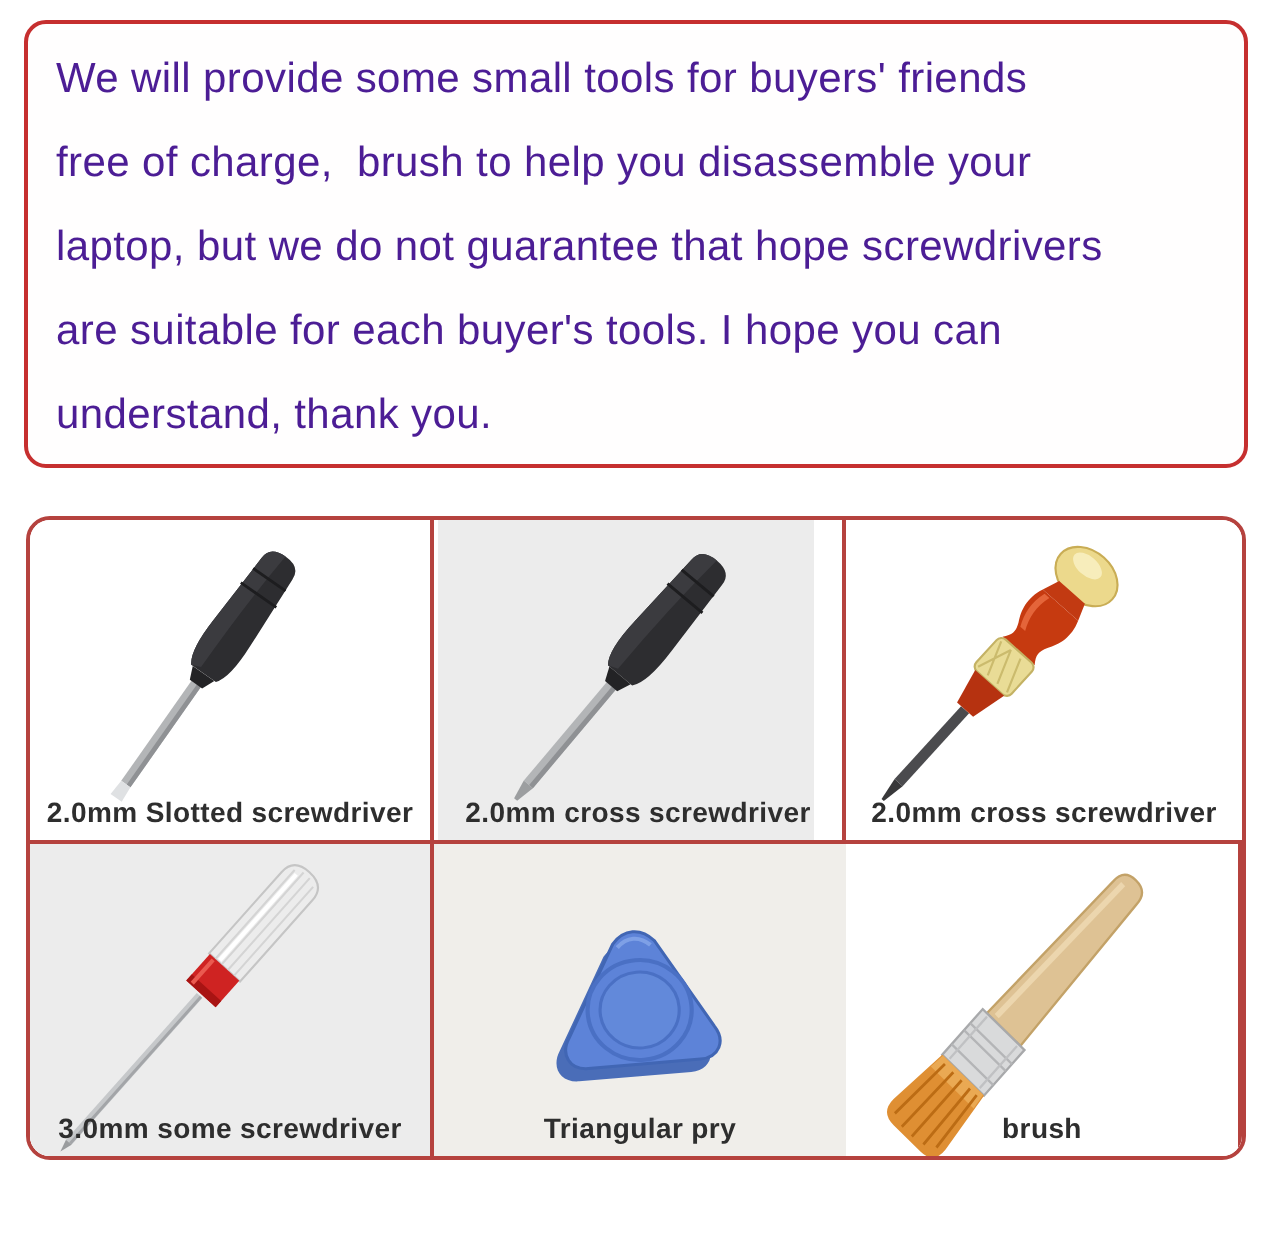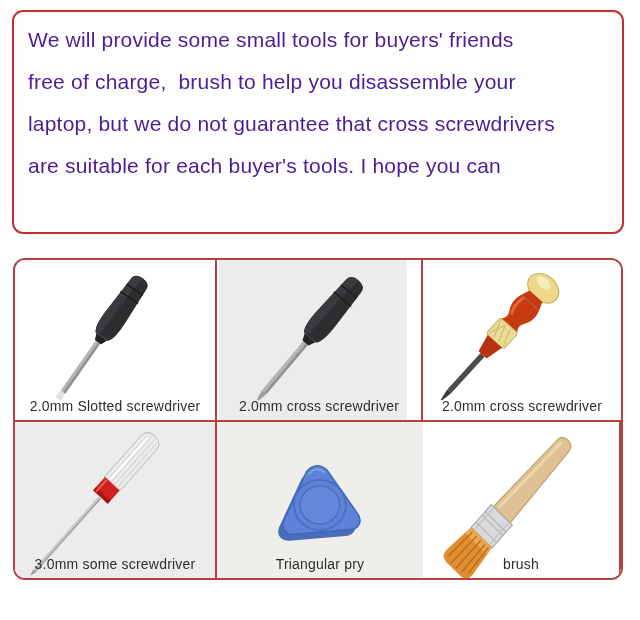"laptop, but we do not" div.notice-line { text: cross -> hope }
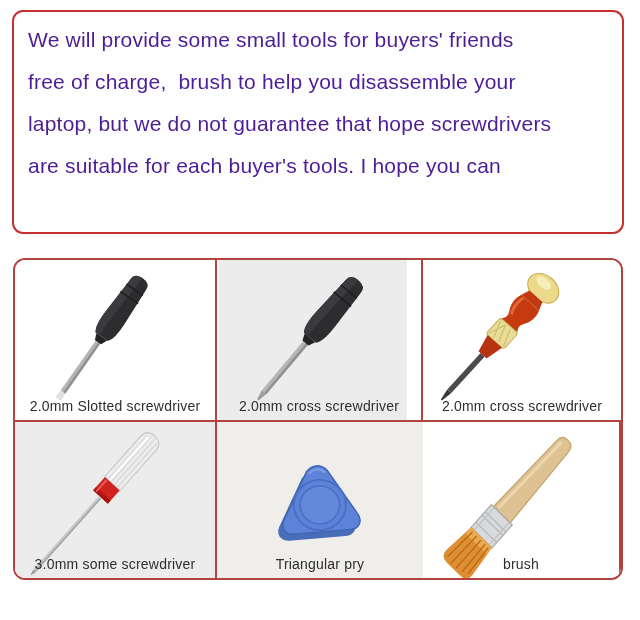"understand, thank you." div.notice-line { html: none -> <div>understand, thank you.</div> }
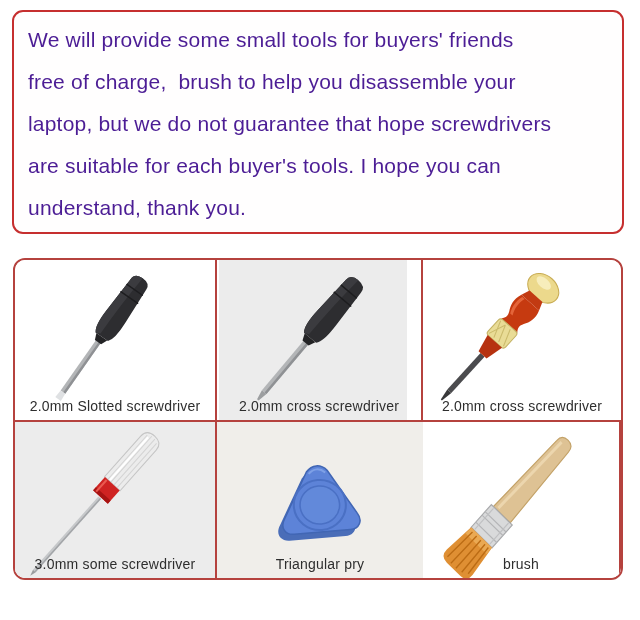"2.0mm Slotted screwdriver" .cell { font-weight: none -> bold }
